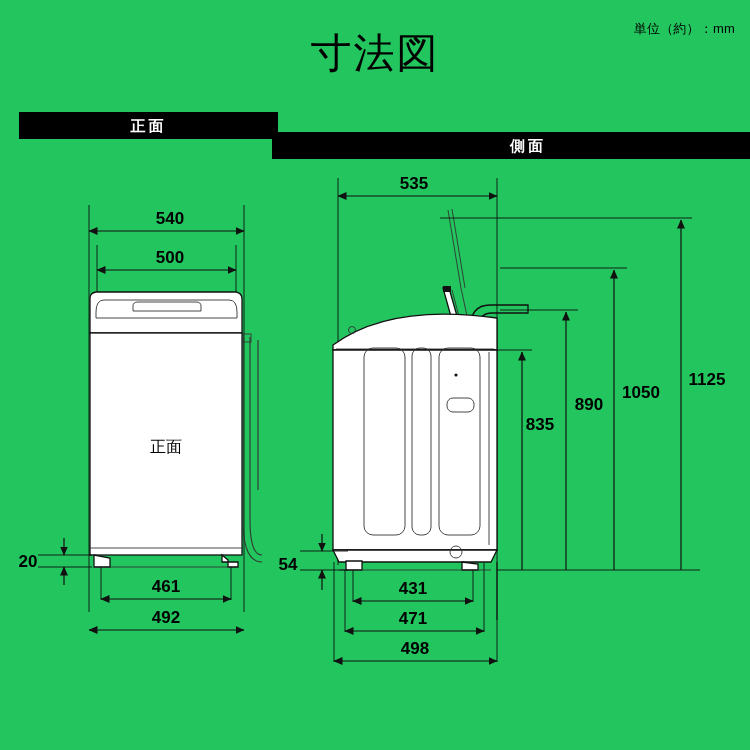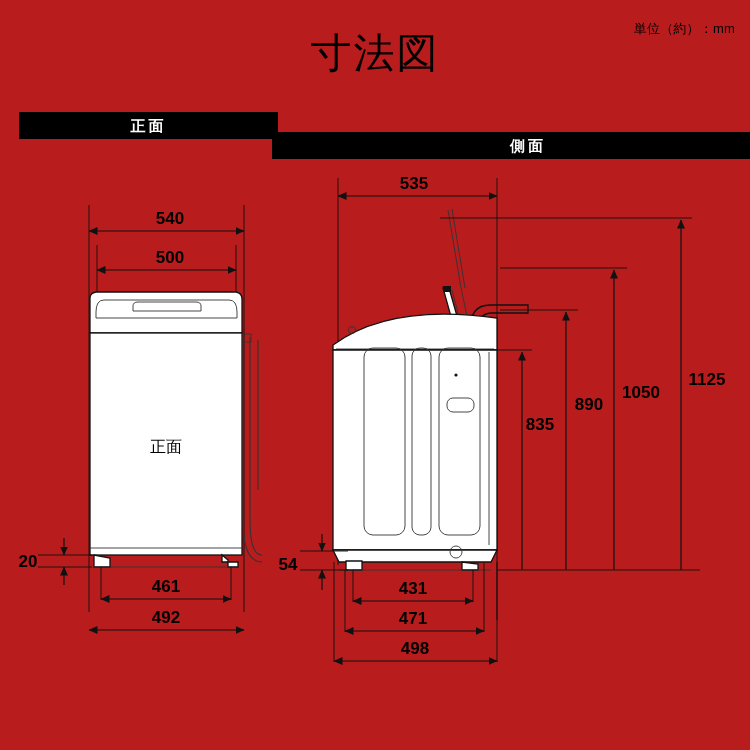"単位（約）：mm" #page { background: #b91c1c -> #22c55e }
